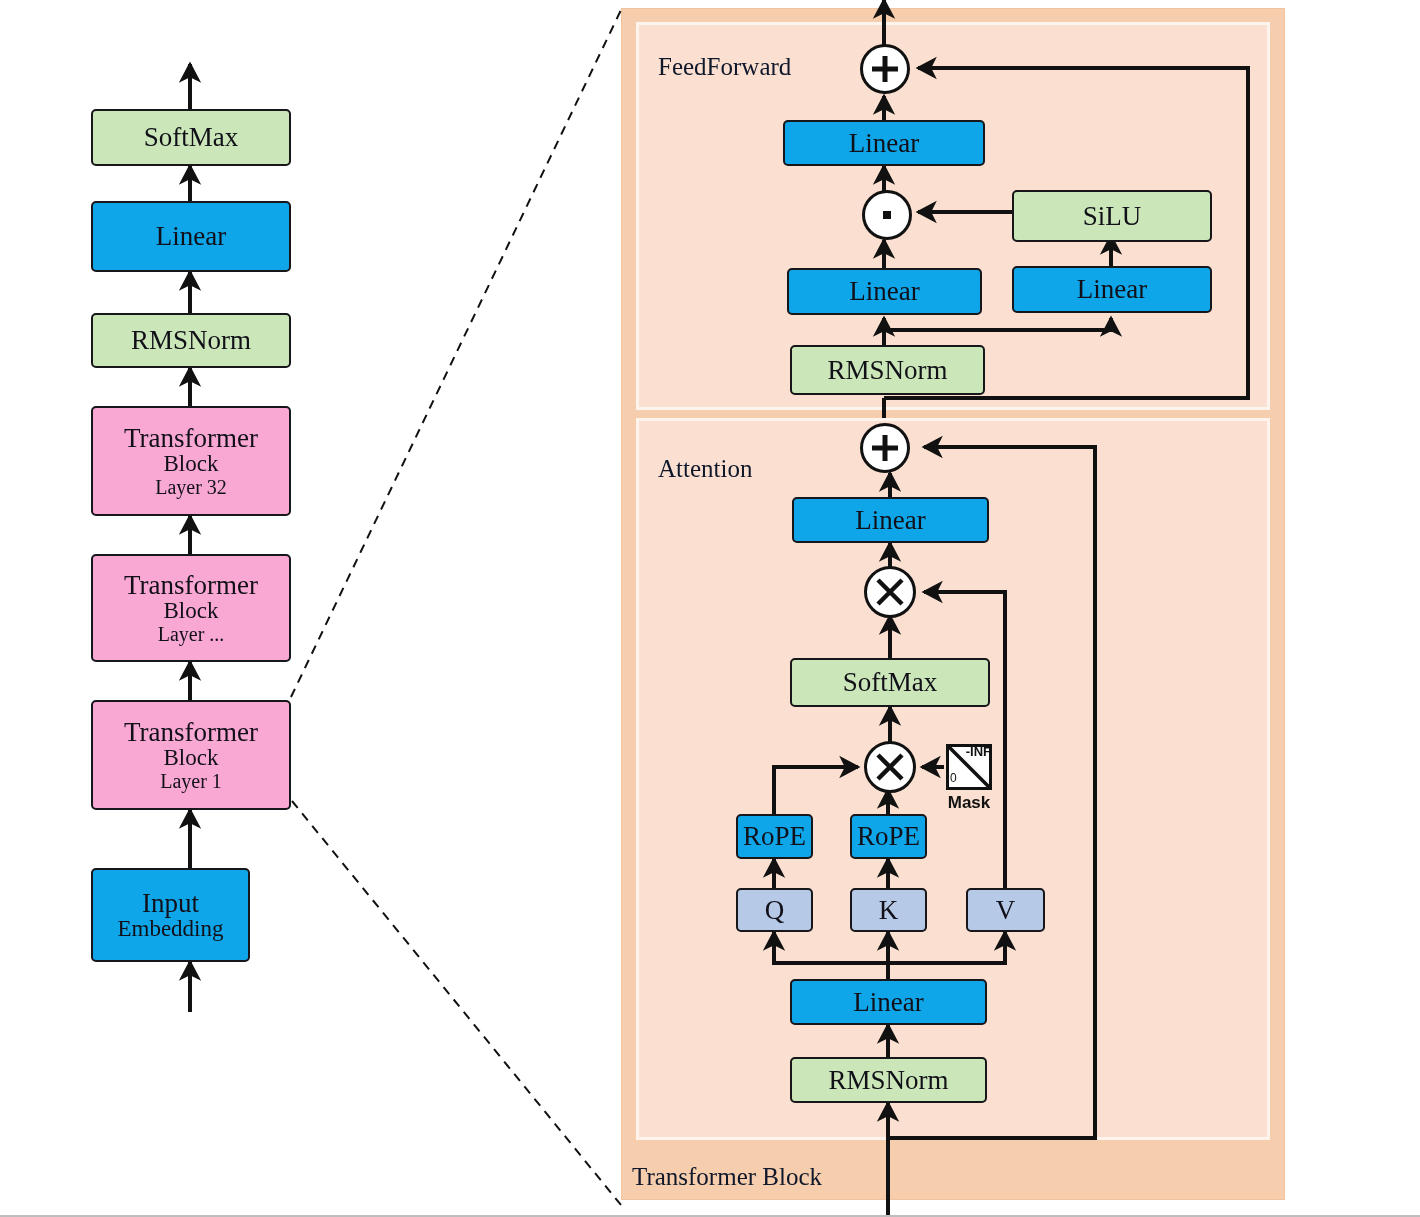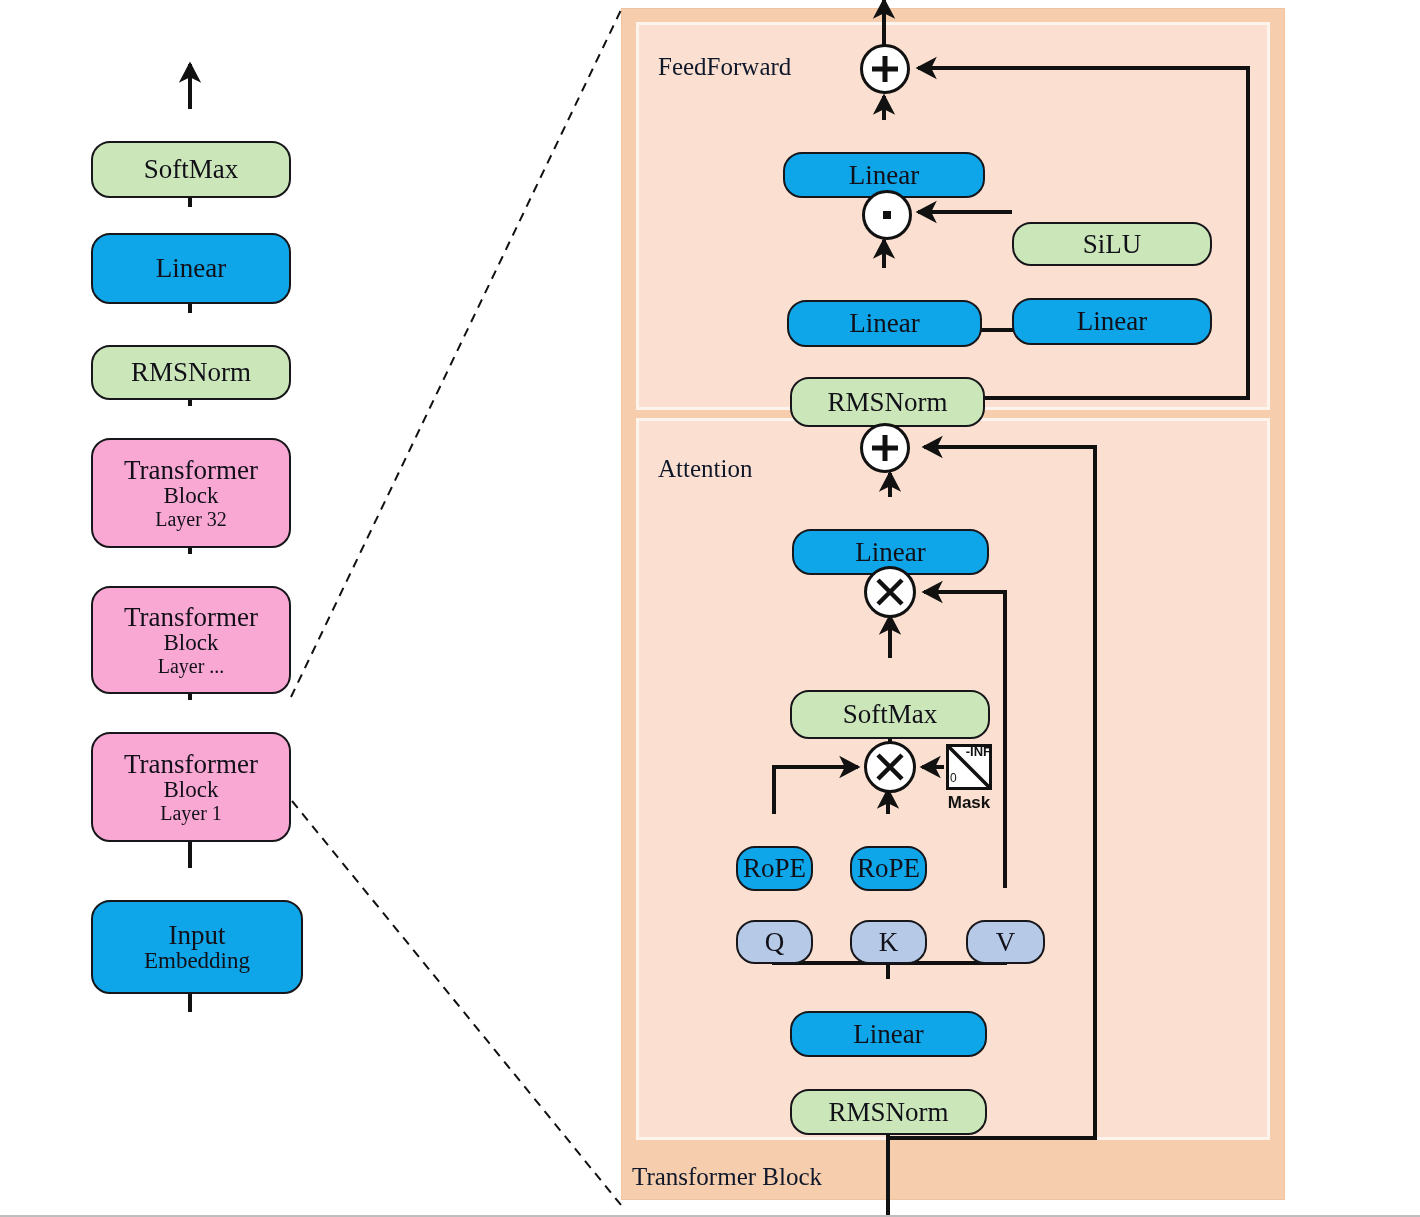"SoftMax" .box { border-radius: 19px -> 5px; margin-top: 32px -> none }
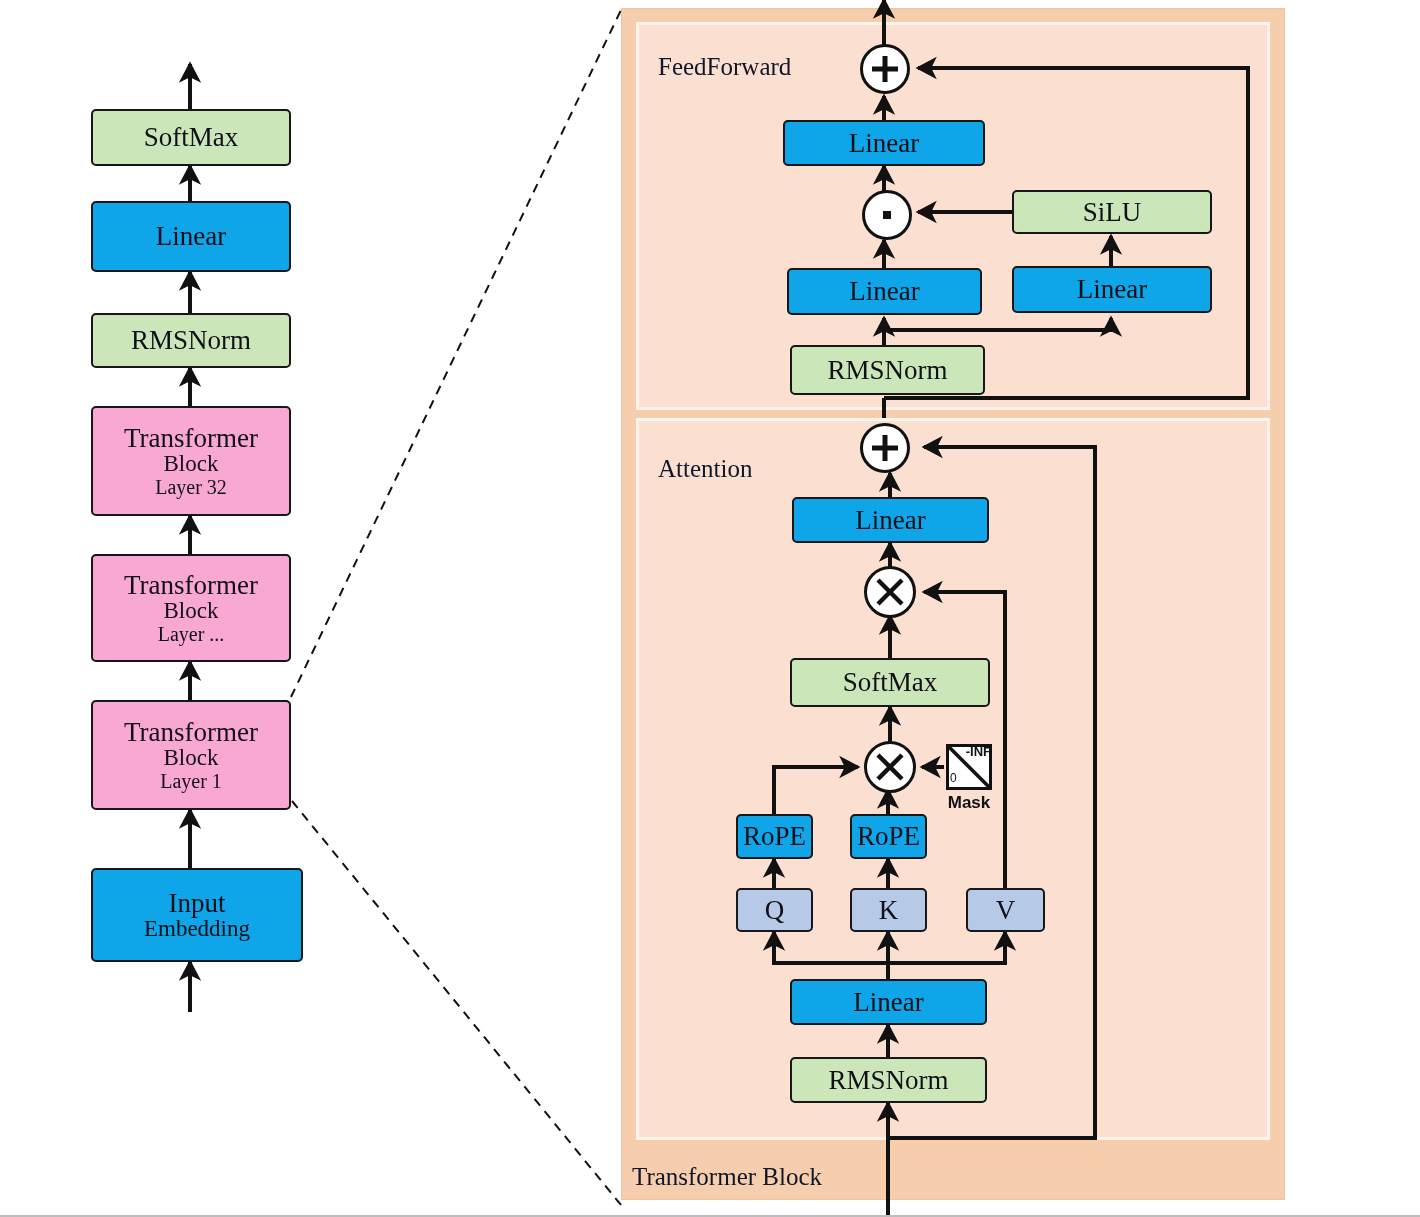"SiLU" div.box { height: 44px -> 52px }
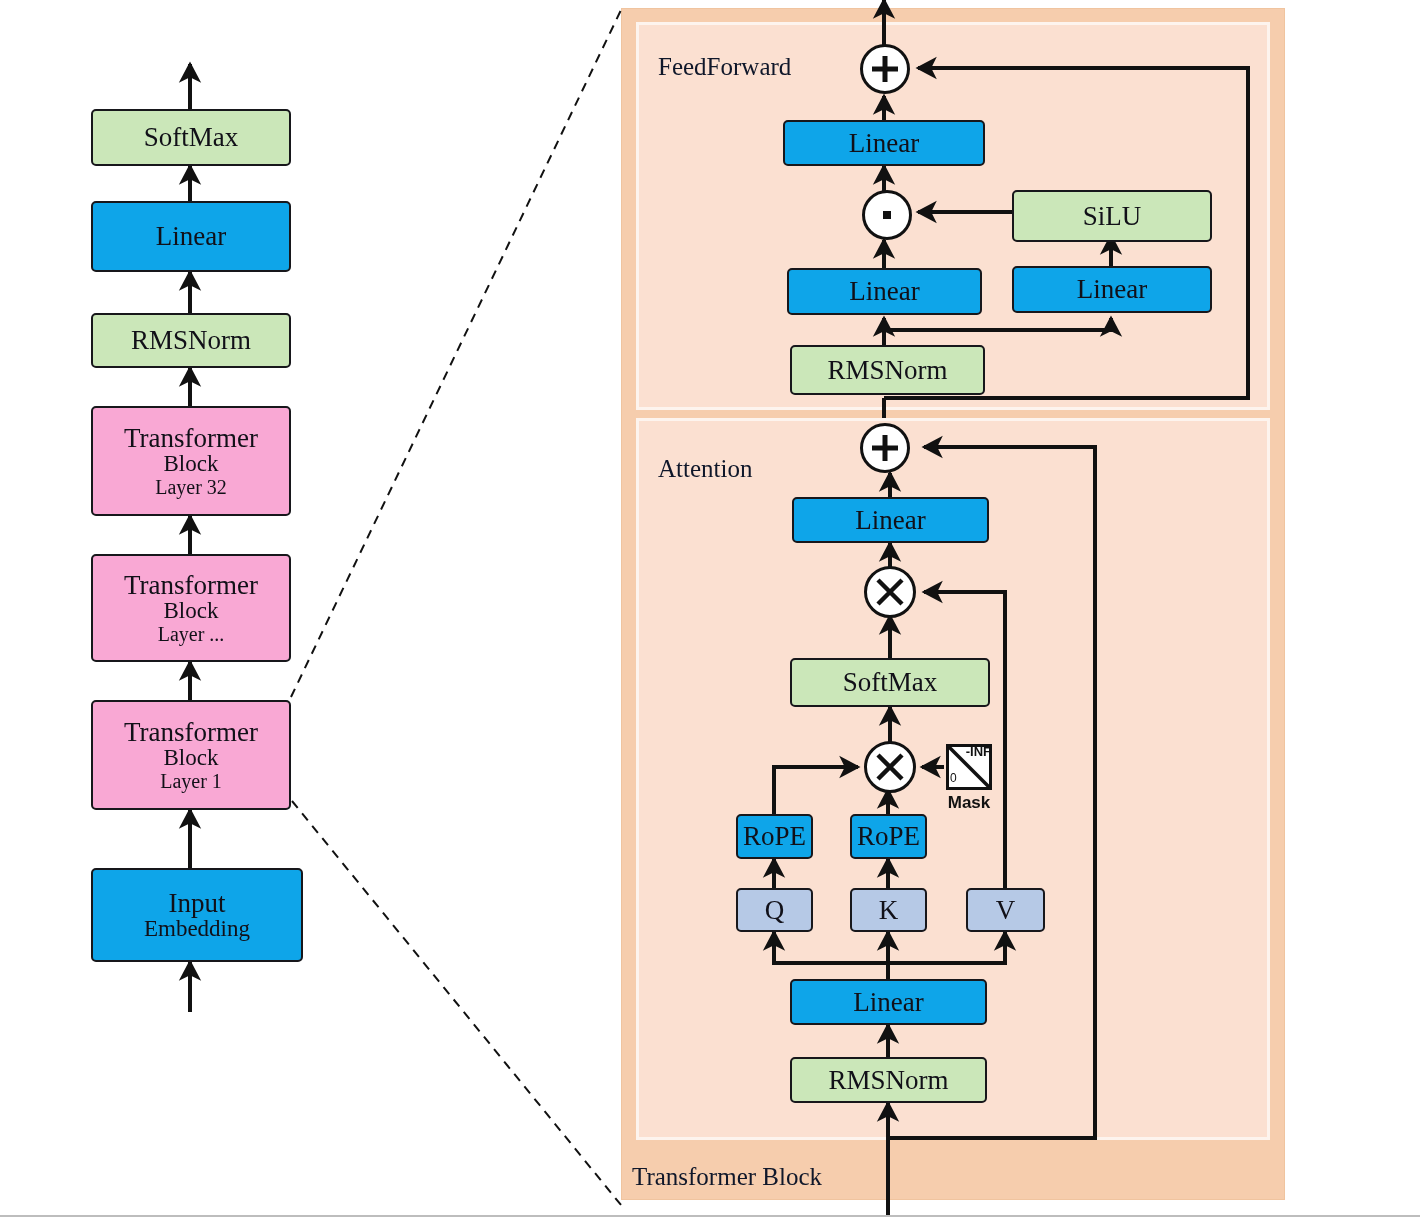"Input" div.box { width: 212px -> 159px }
